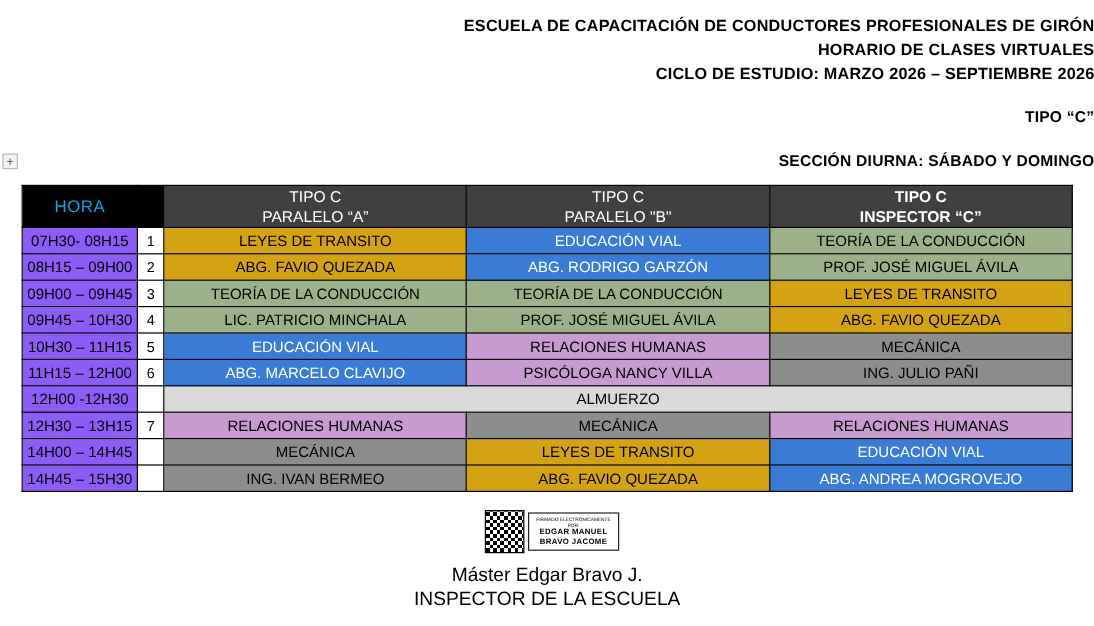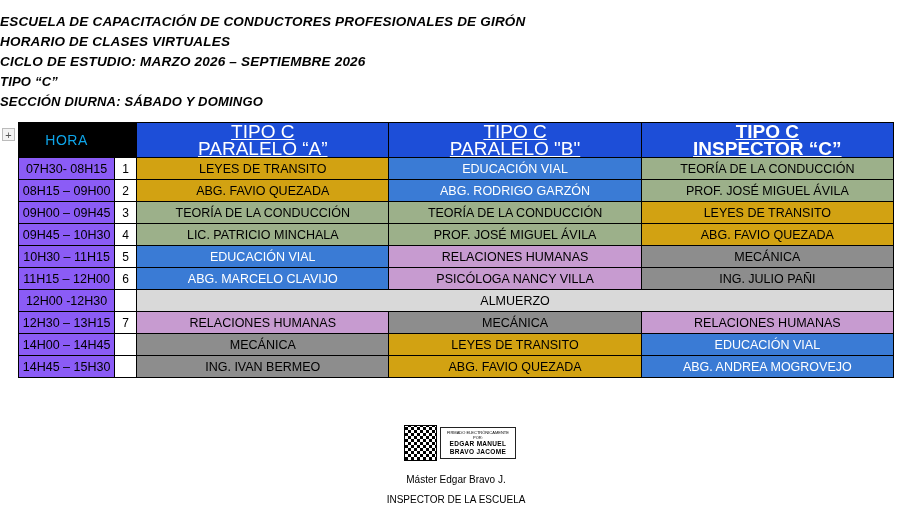"ESCUELA DE CAPACITACIÓN DE CONDUCTORES" .header { font-style: italic -> none; text-align: left -> right }
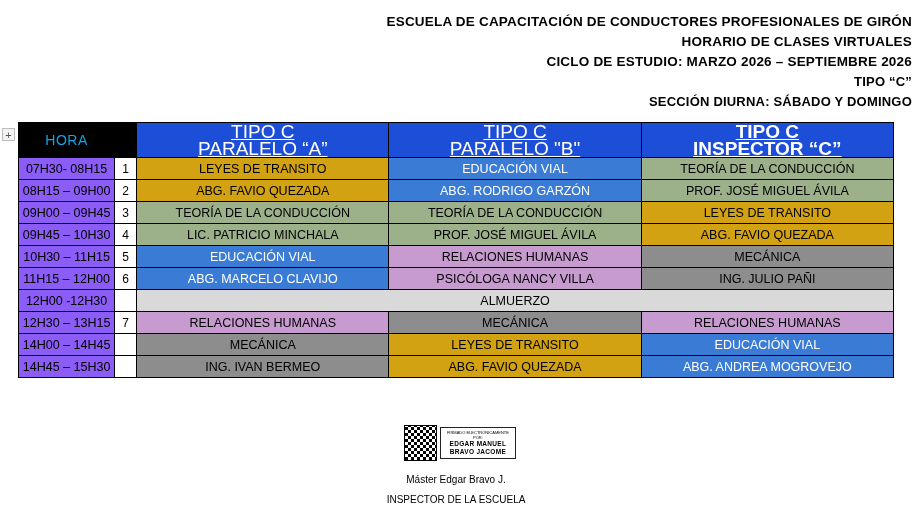"TIPO “C”" .header .line.small { margin-top: none -> 16px }
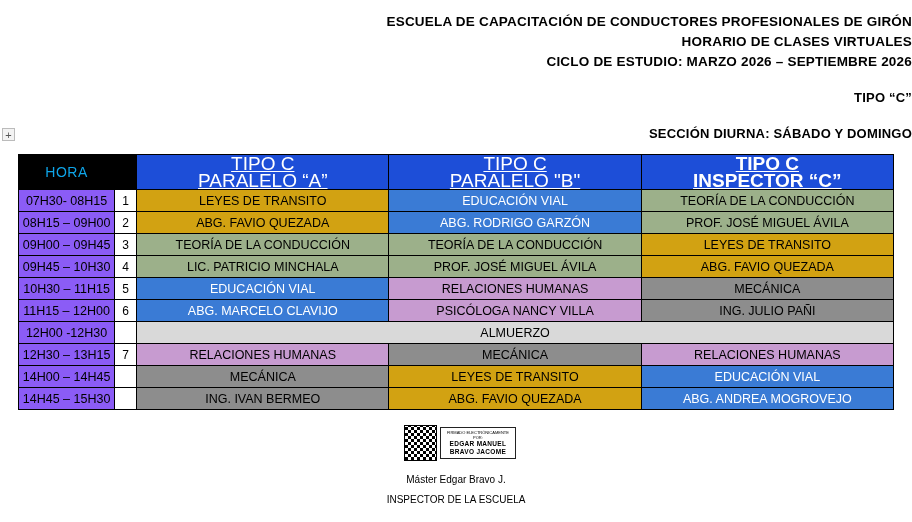"TIPO C" .th-par { background: #1d4ed8 -> #404040; font-size: 19px -> 13px; text-decoration: underline -> none }
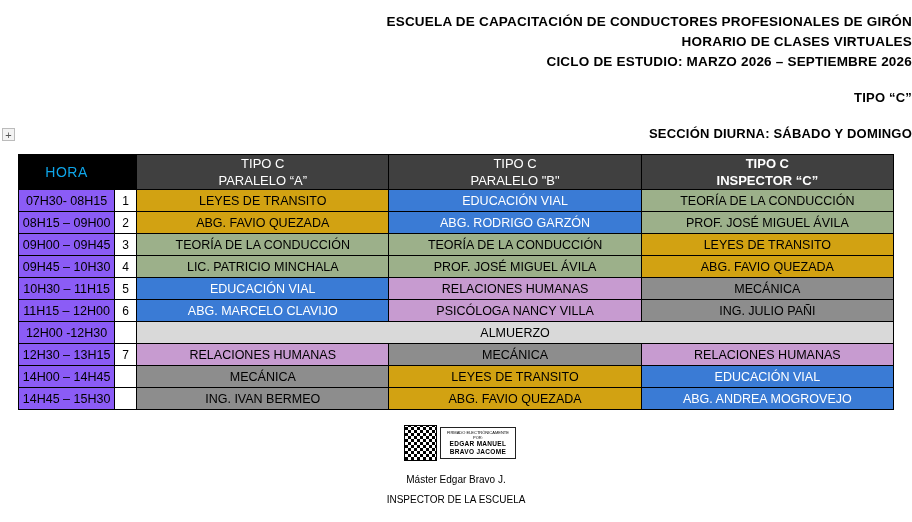"Máster Edgar Bravo J." .footer { font-size: 10px -> 16px }
